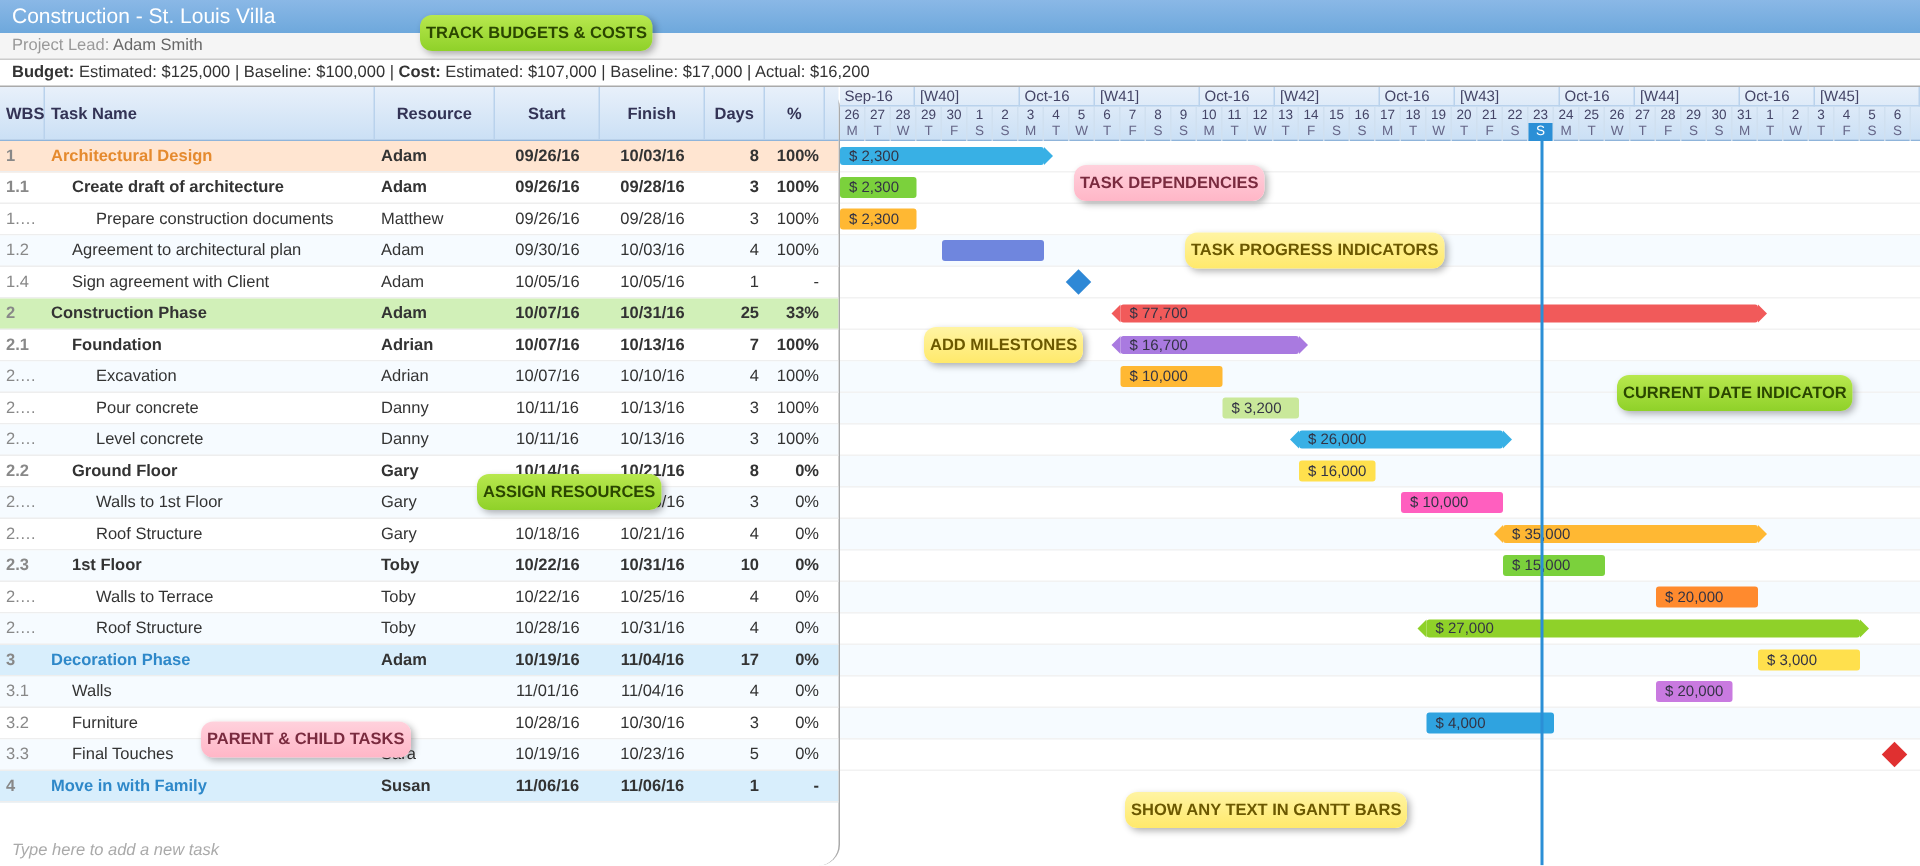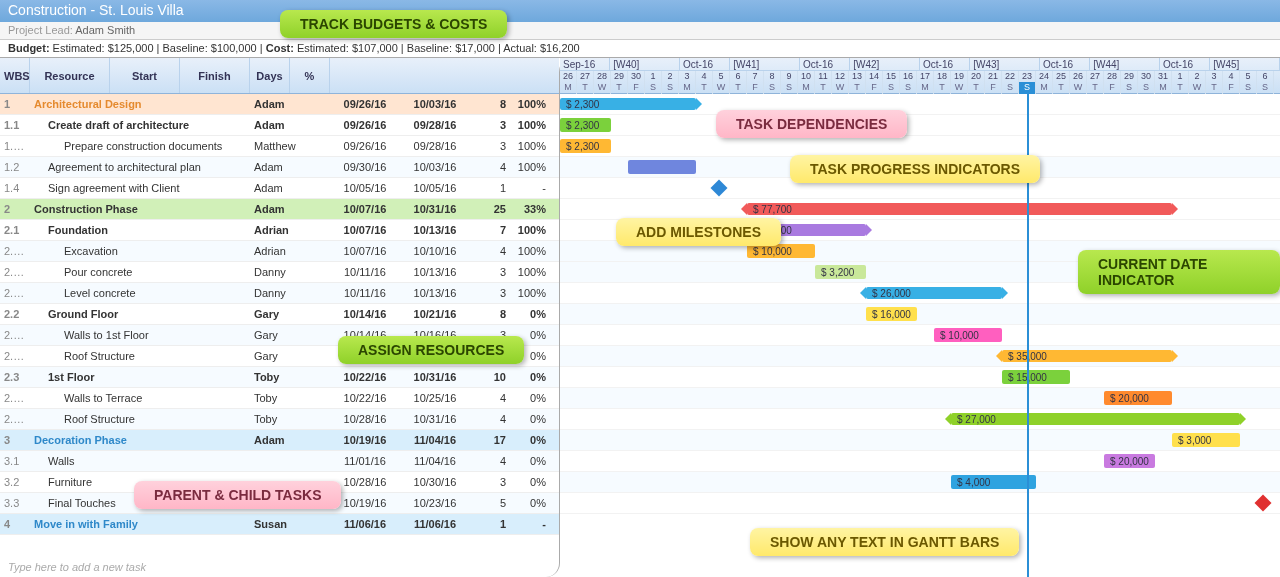"TRACK BUDGETS & COSTS" .callout { font-size: 14px -> 11px; padding: 6px 20px -> 6px 4px }
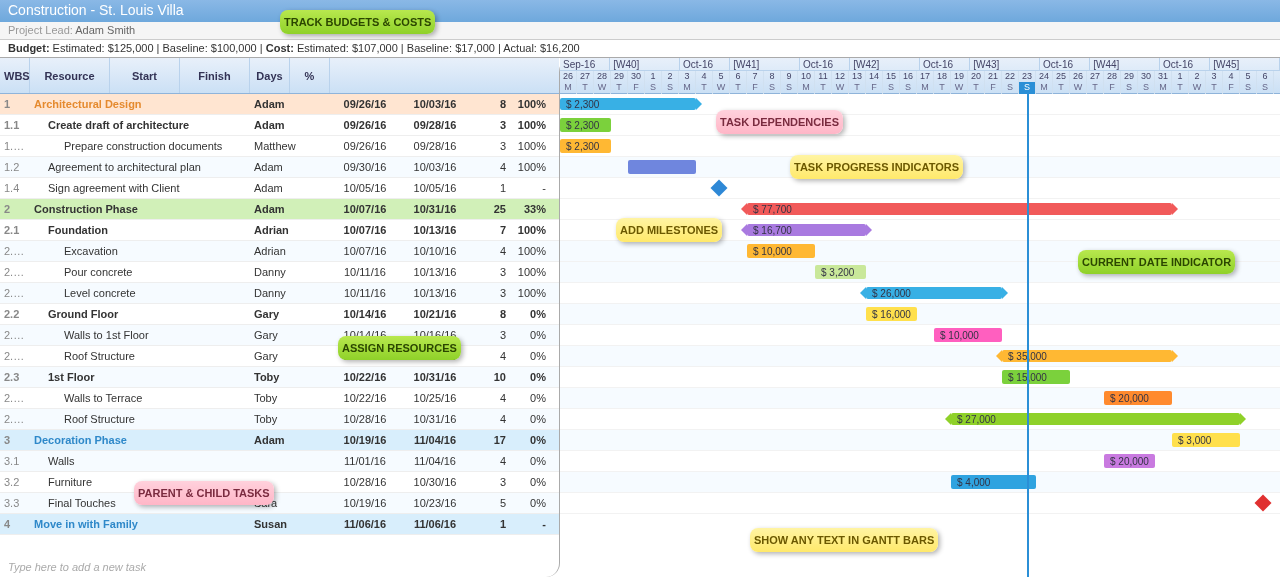"Task Name" div.c-task { html: none -> <div>Task Name</div> }
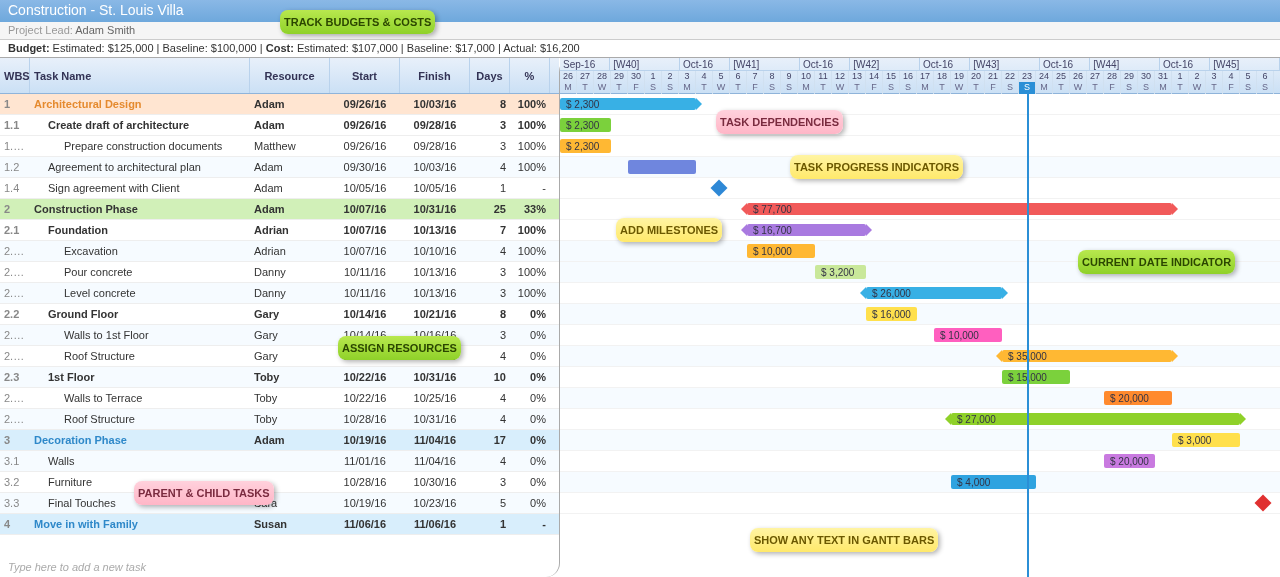"ASSIGN RESOURCES" div.callout { margin-left: 20px -> none; top: 336px -> 316px }
